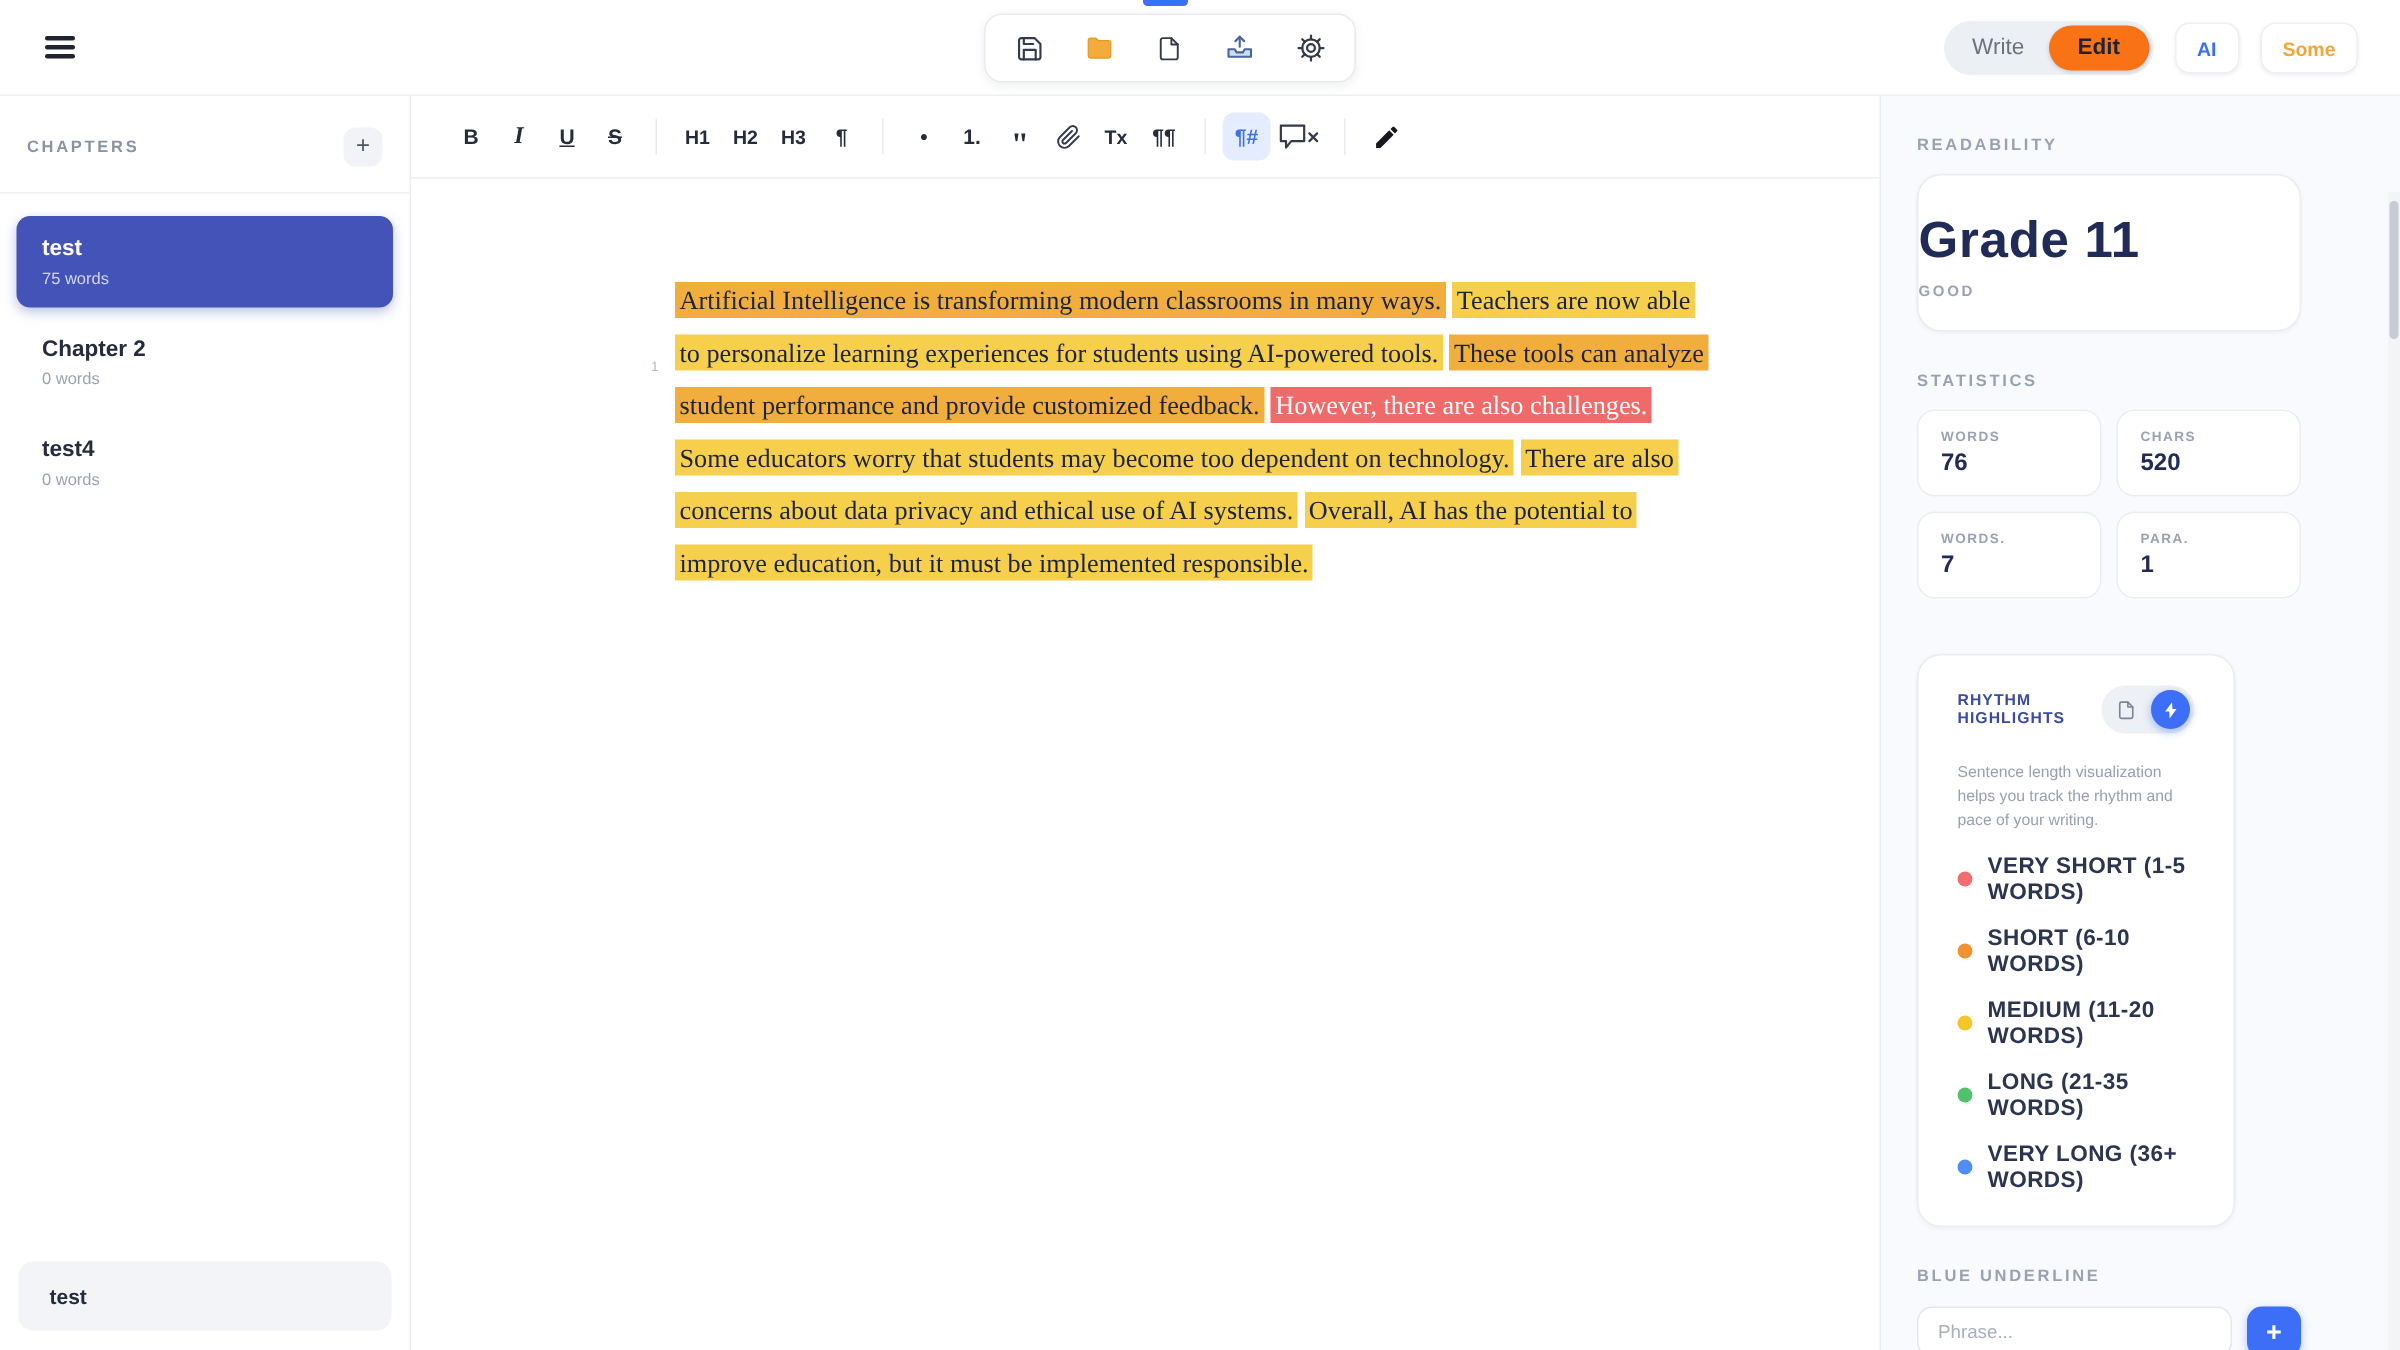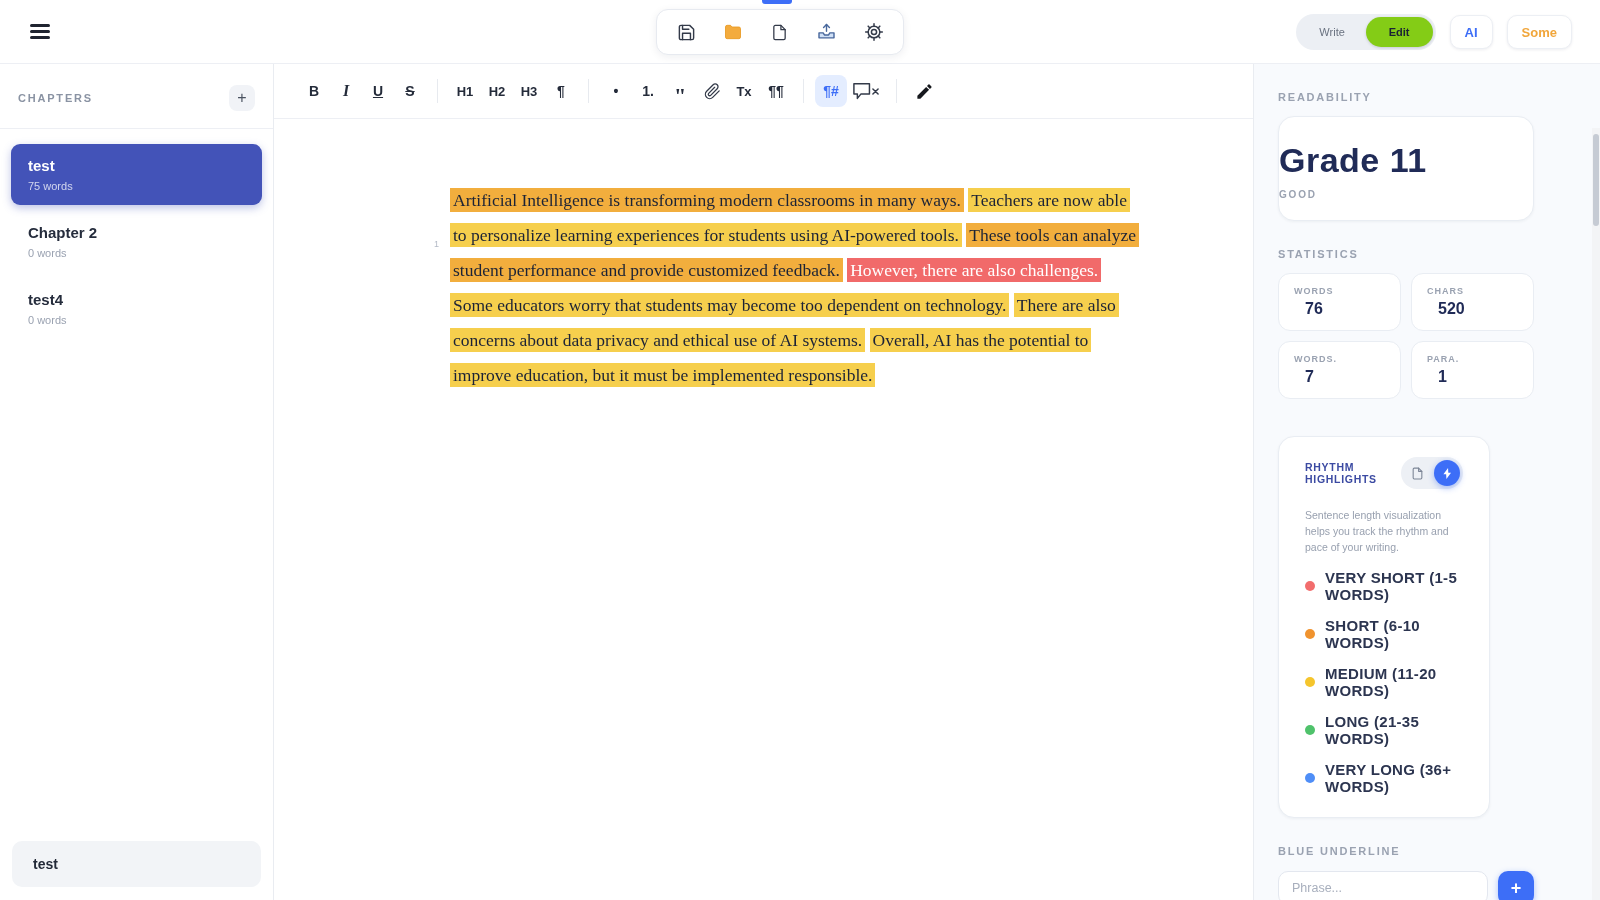"Write" .mode-opt { font-size: 11px -> 15px }
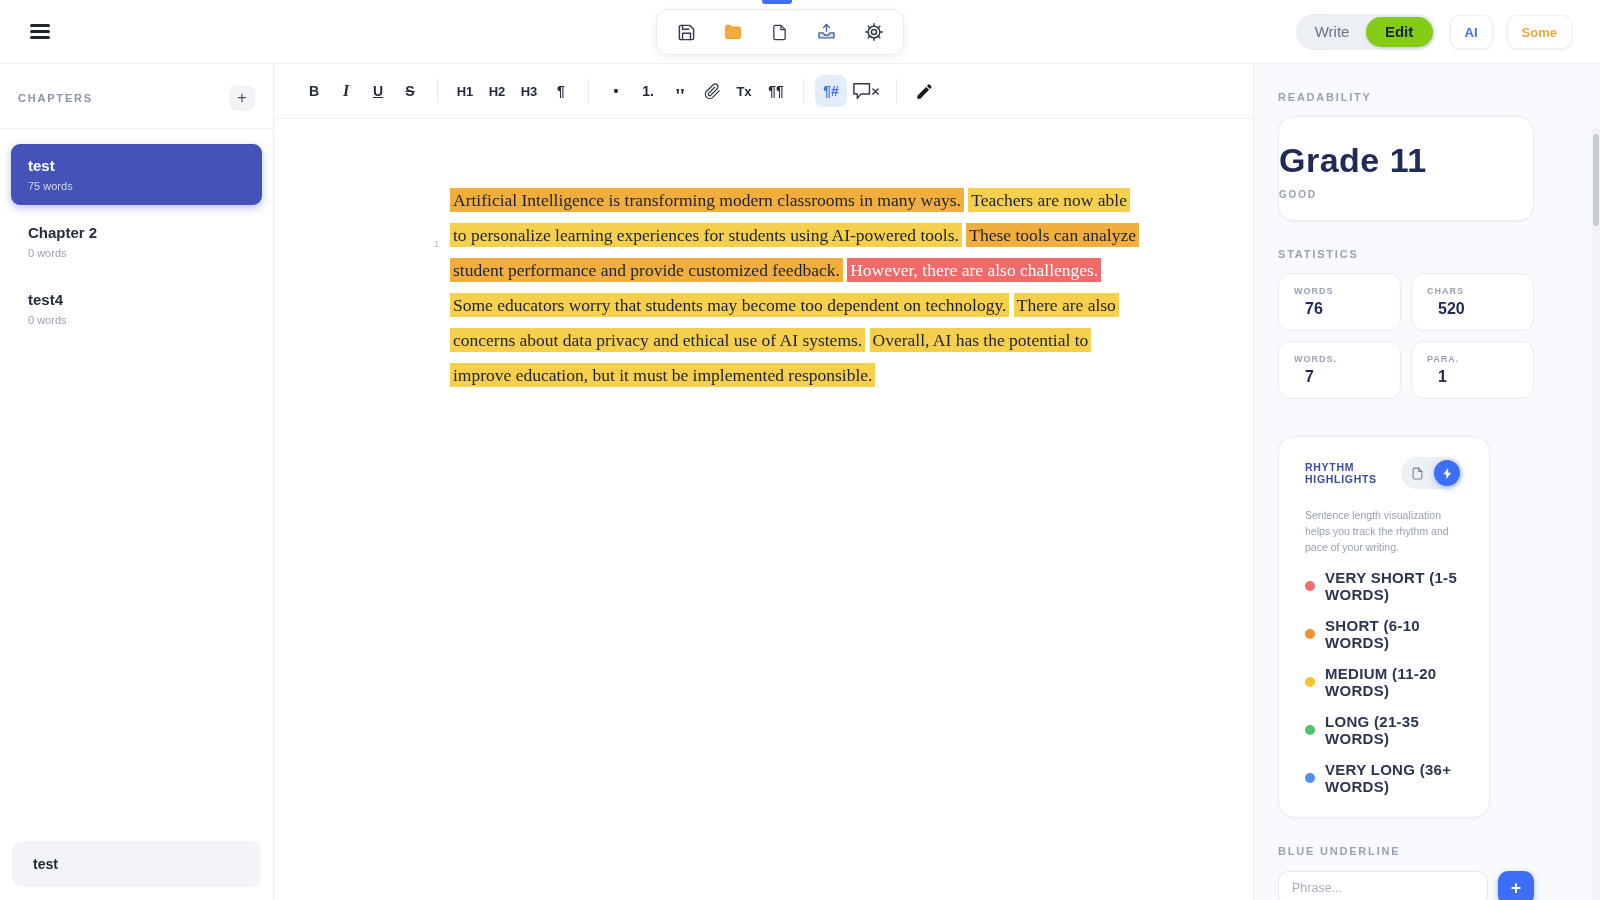"Edit" .mode-opt.active { background: #84cc16 -> #f97316 }
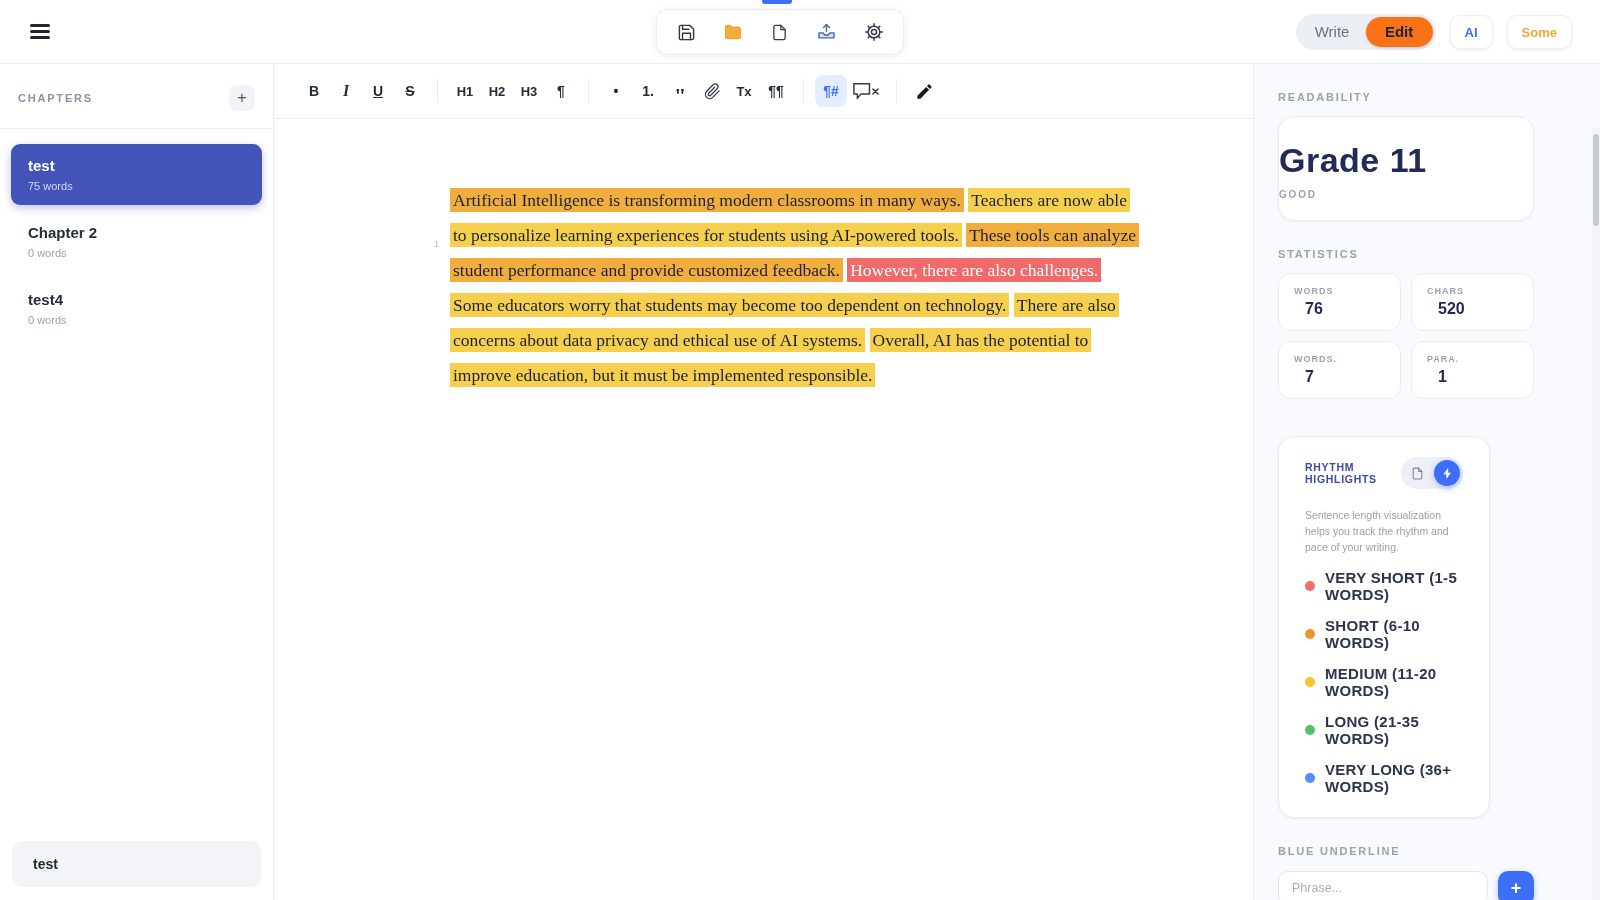"76" .stat-value { margin-left: 11px -> none }
